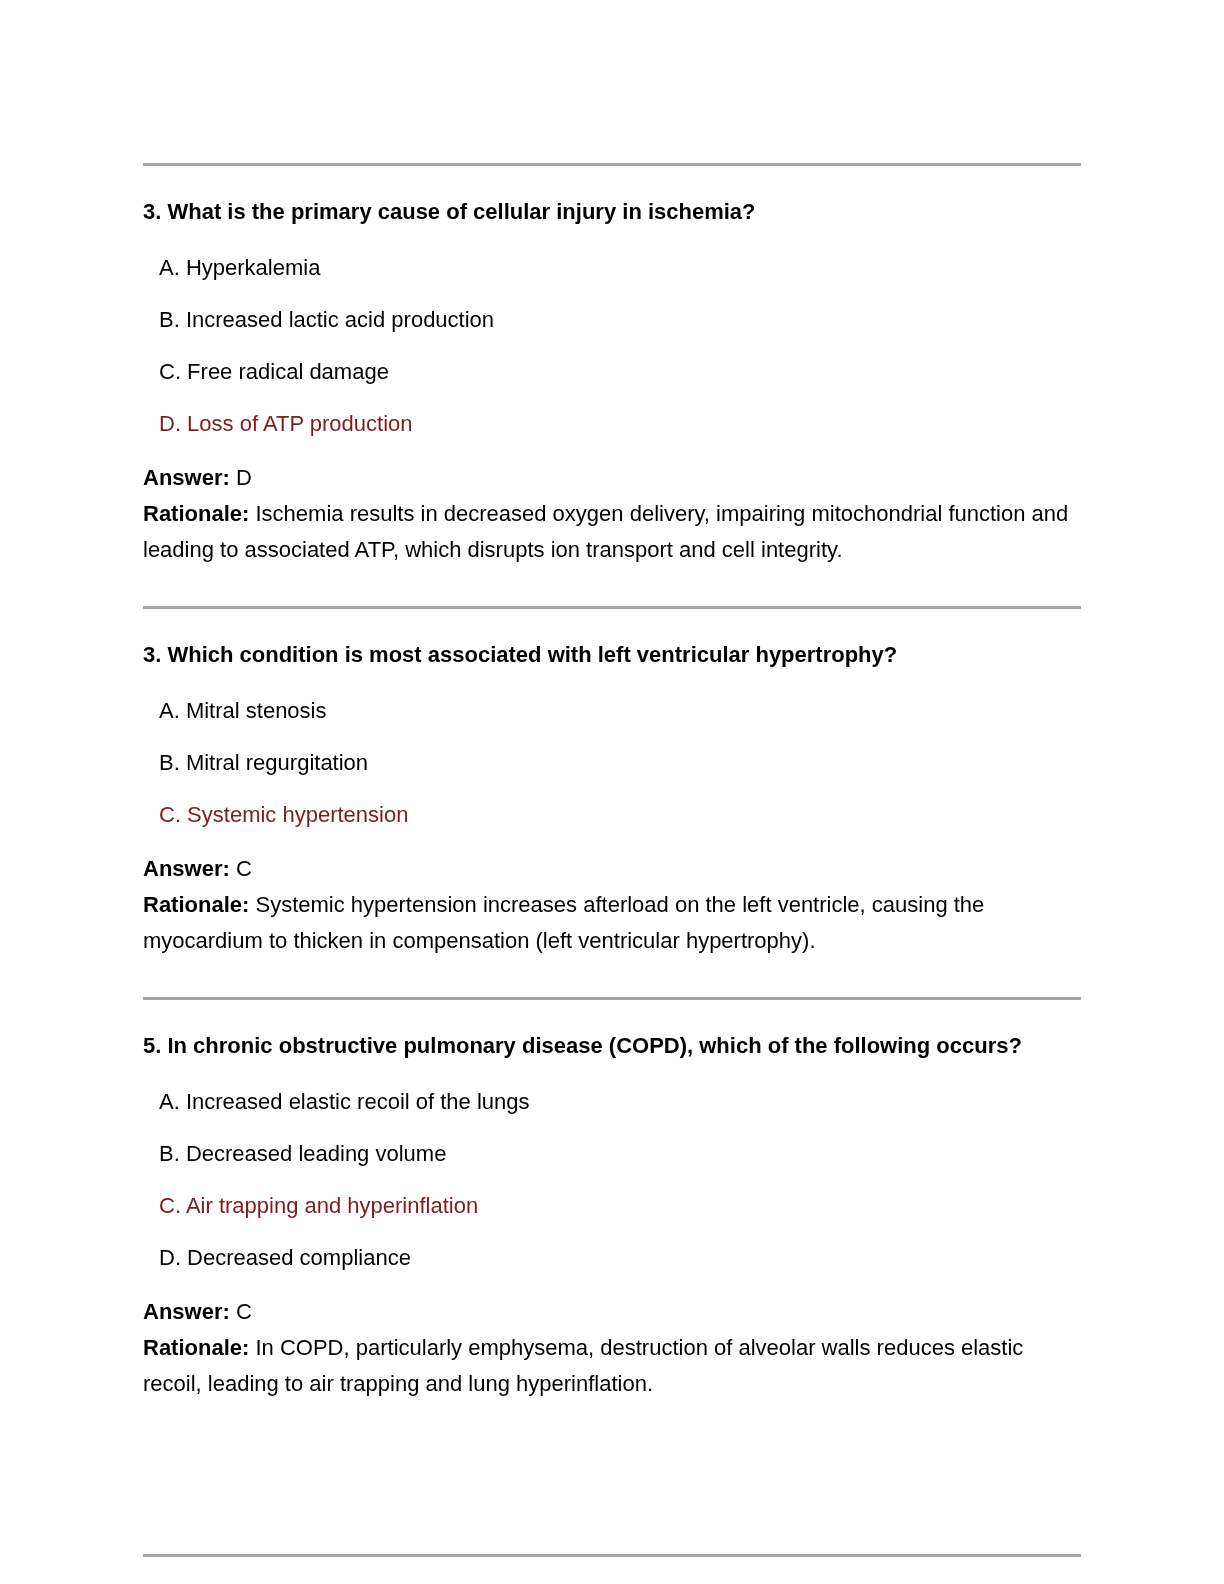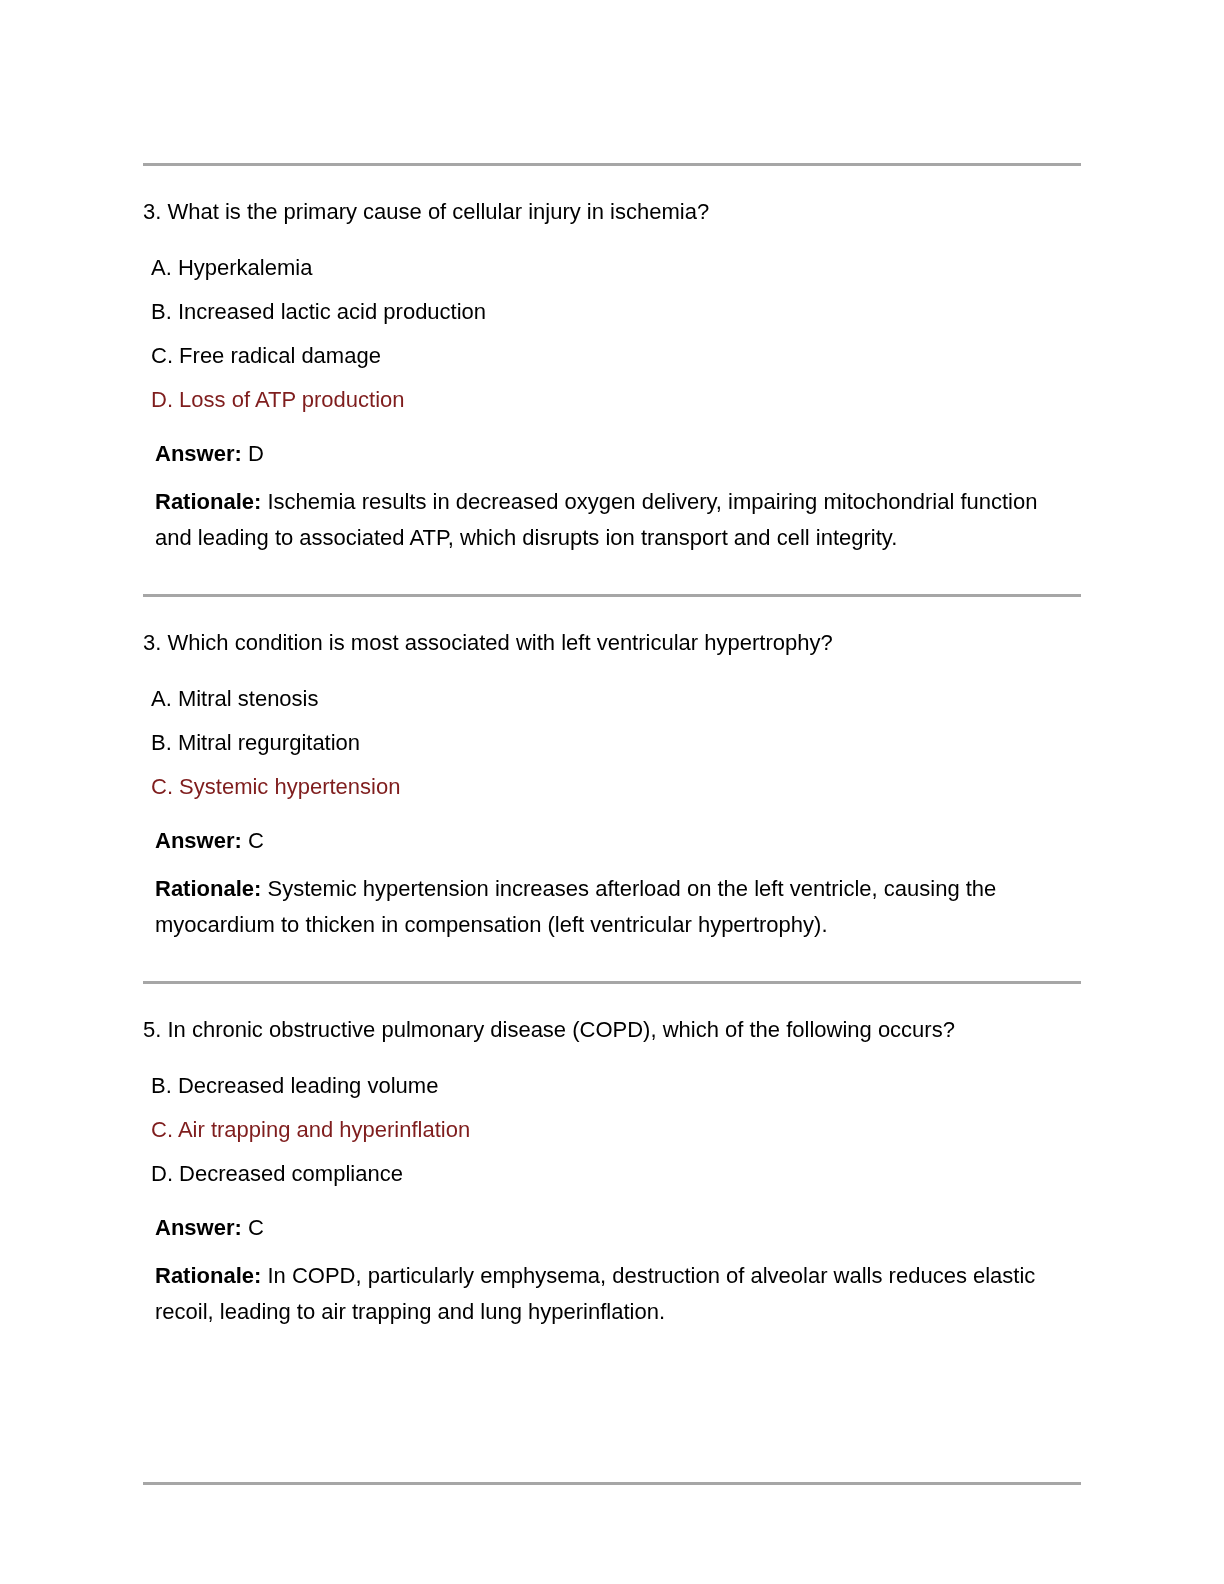"3. What is the primary" .q-title { font-weight: normal -> bold }
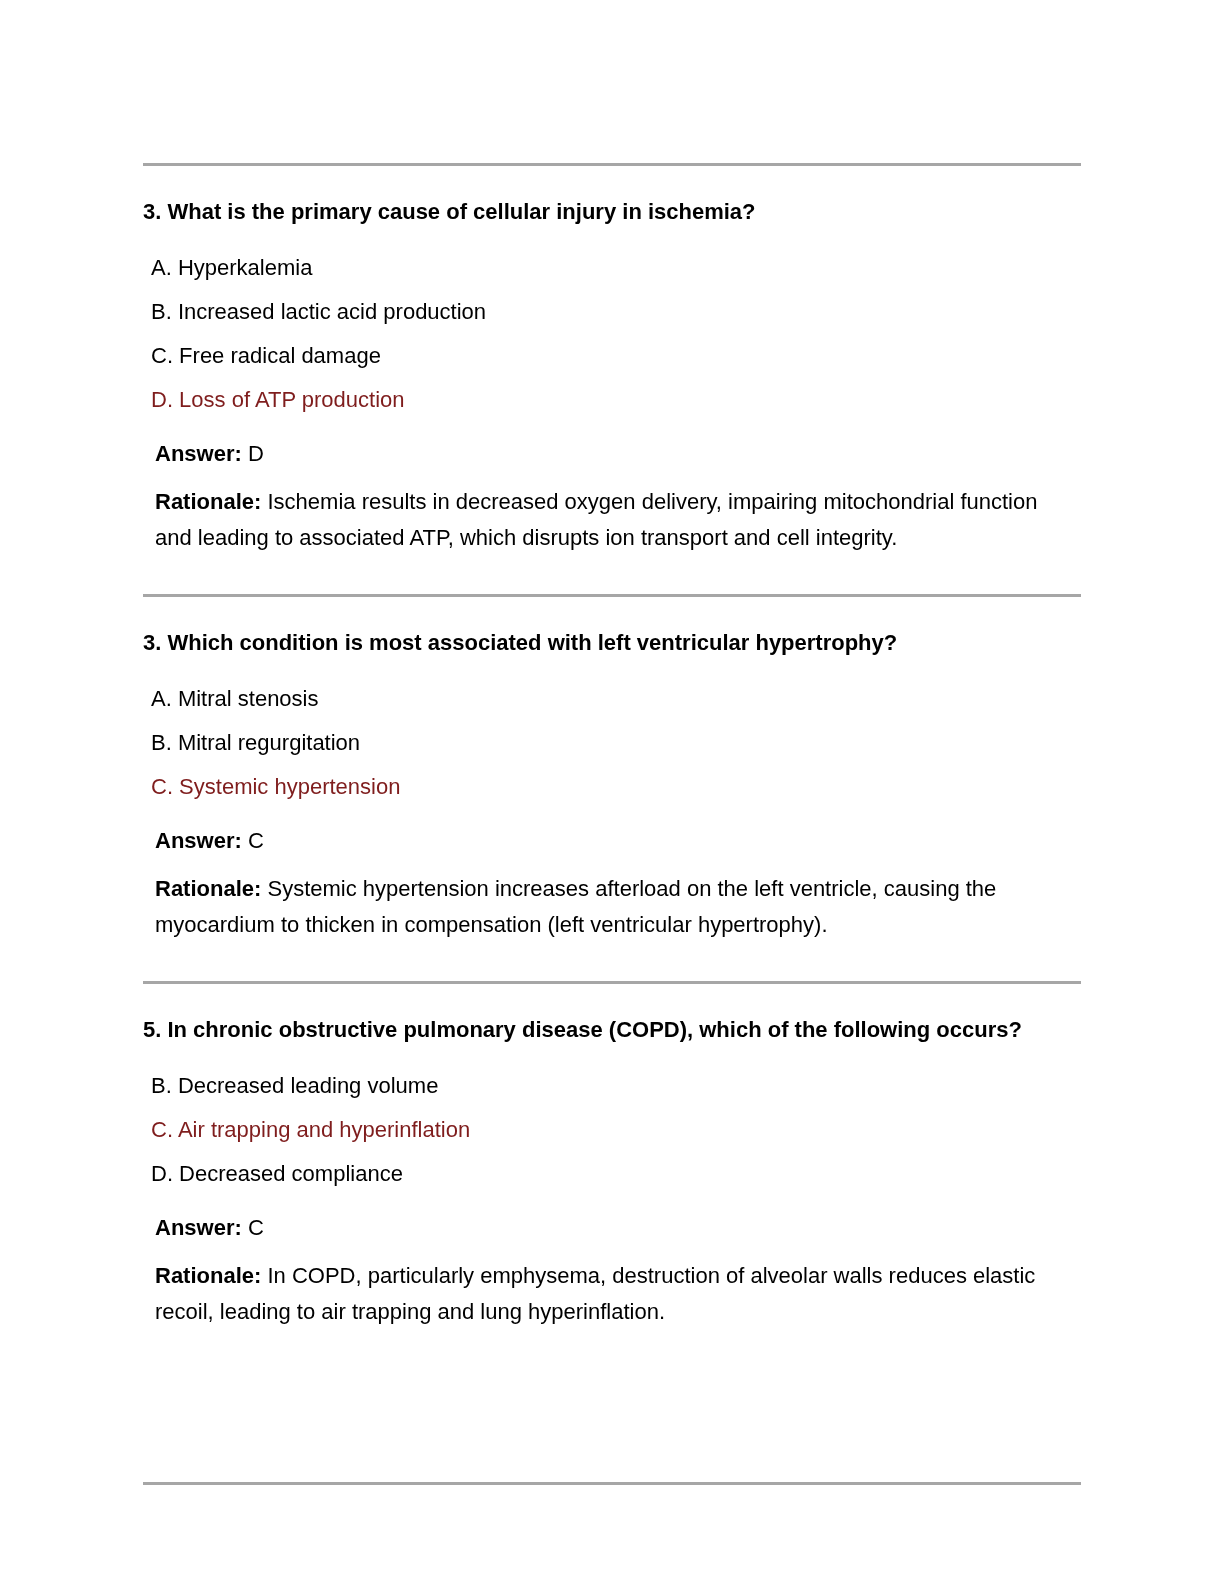"A. Hyperkalemia" .option { margin: 8px -> 16px }
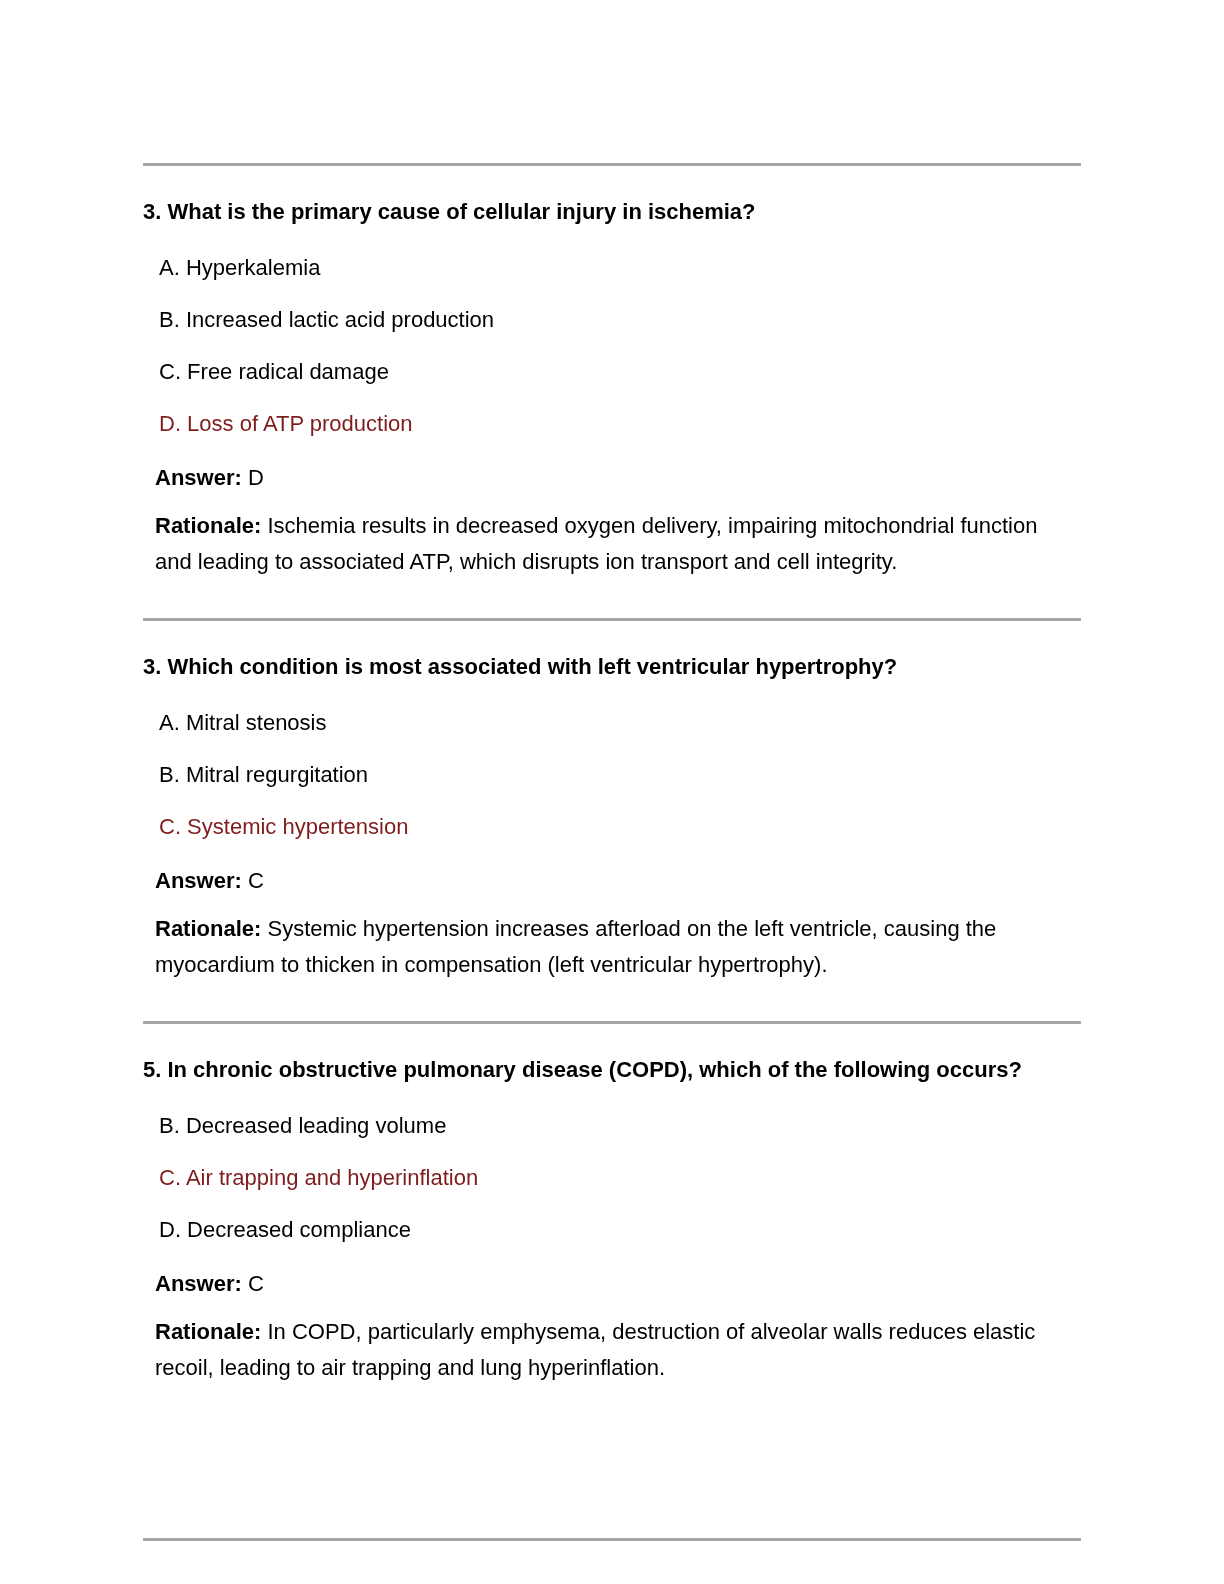"Answer: D" .answer-line, .rationale-line { margin: 12px -> 0 }
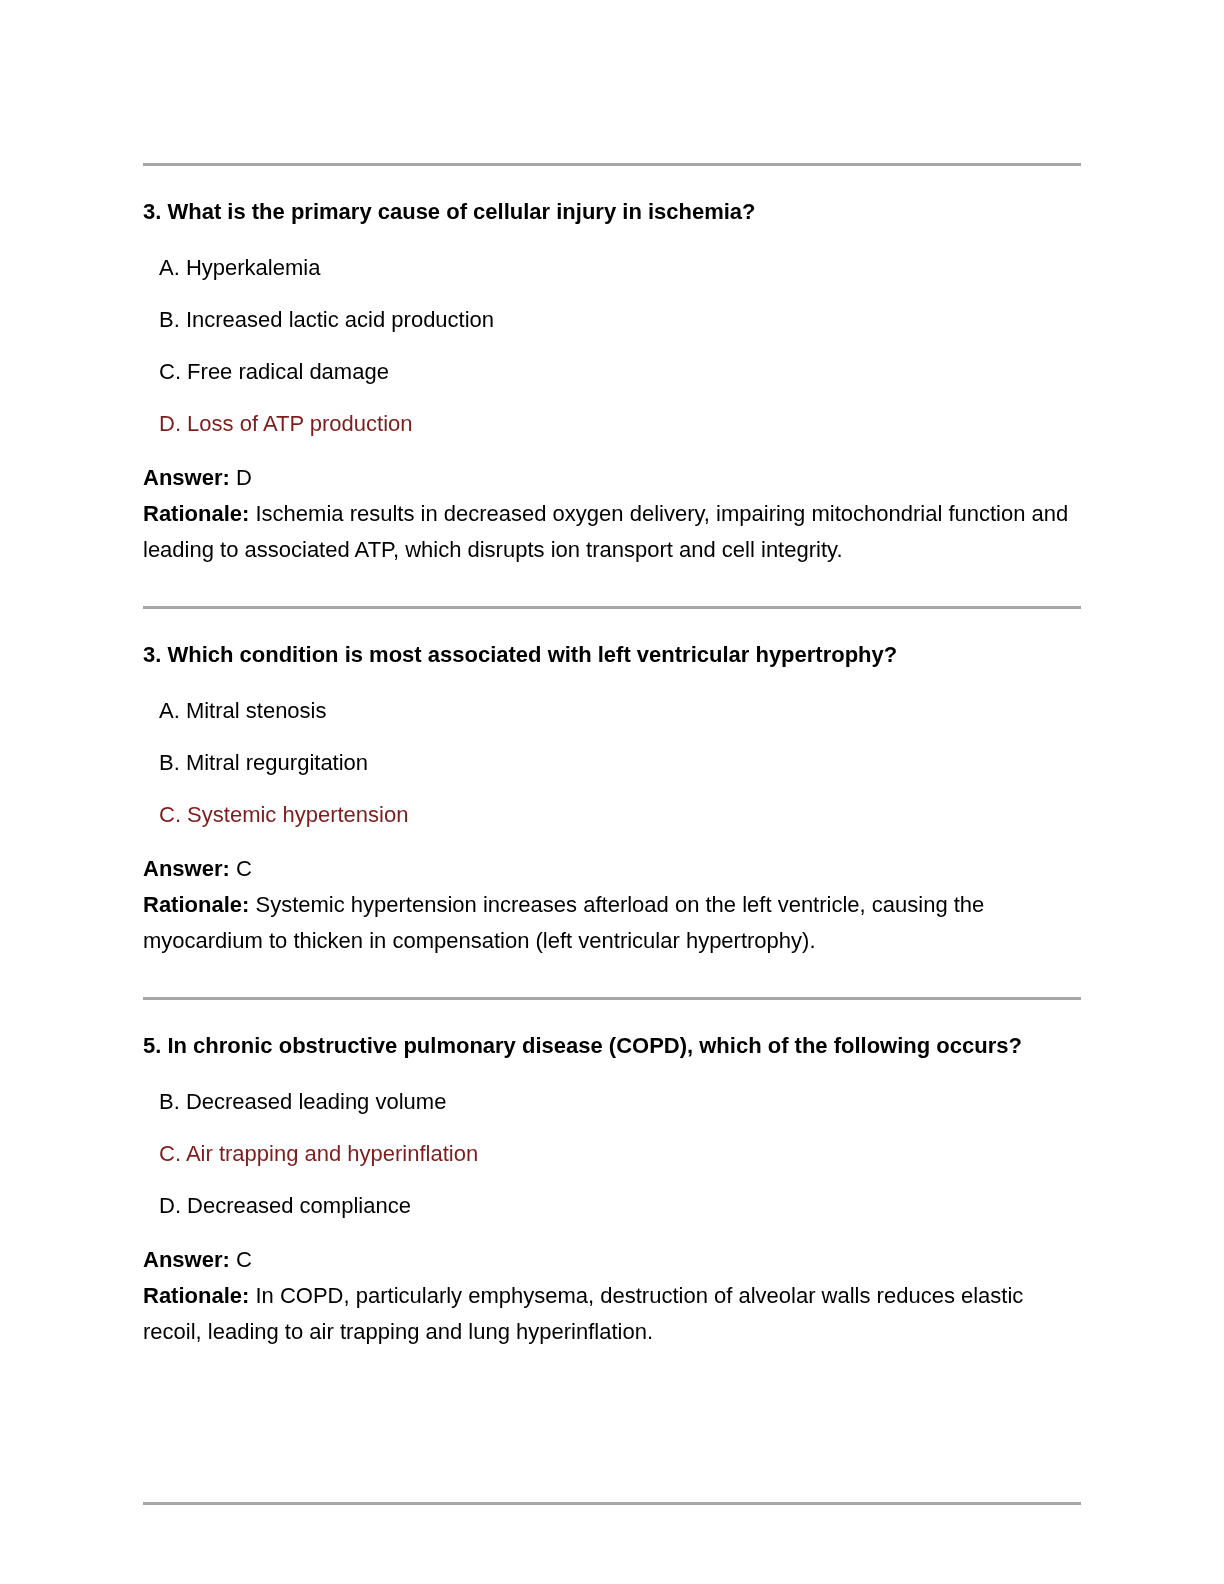"A. Increased elastic recoil of" p.option { html: none -> <p>A. Increased elastic recoil of the lungs</p> }
